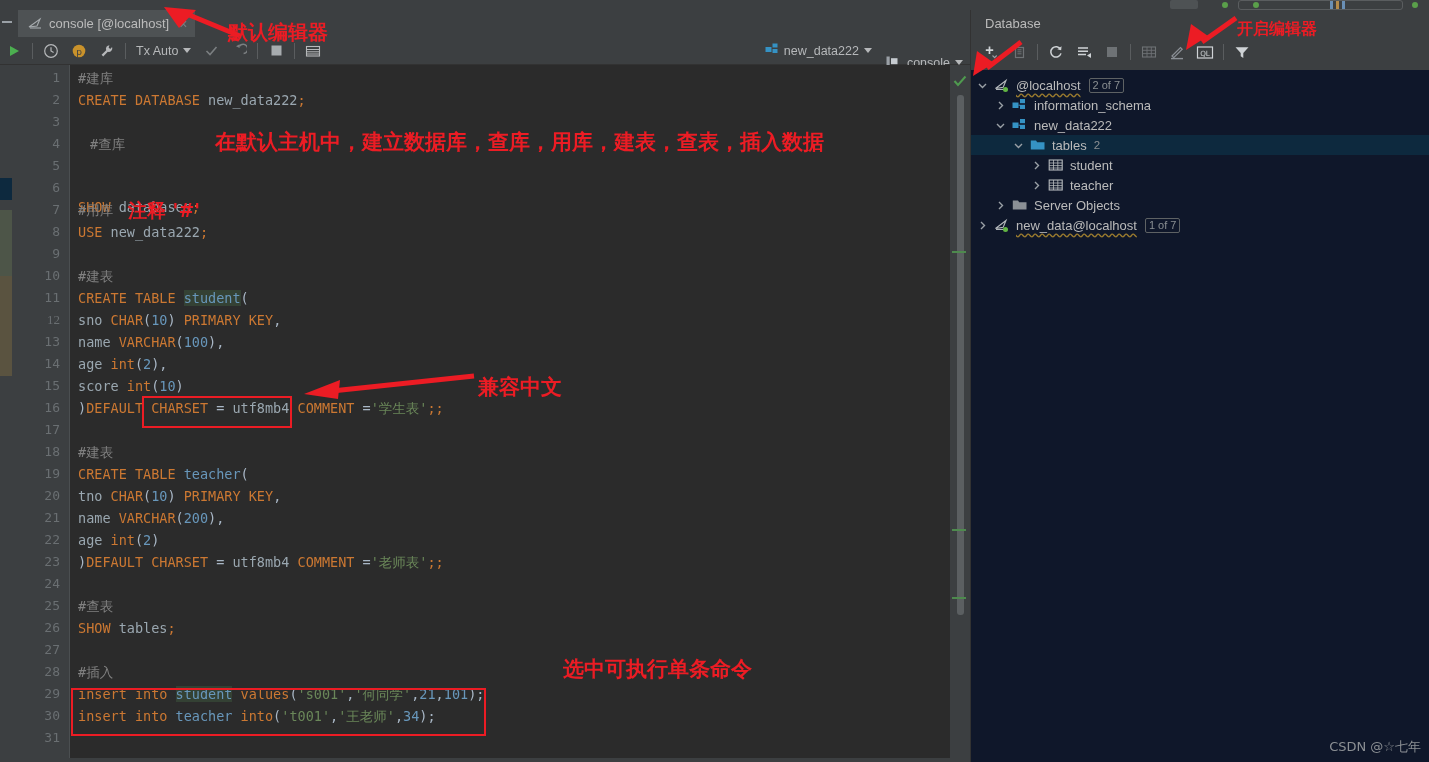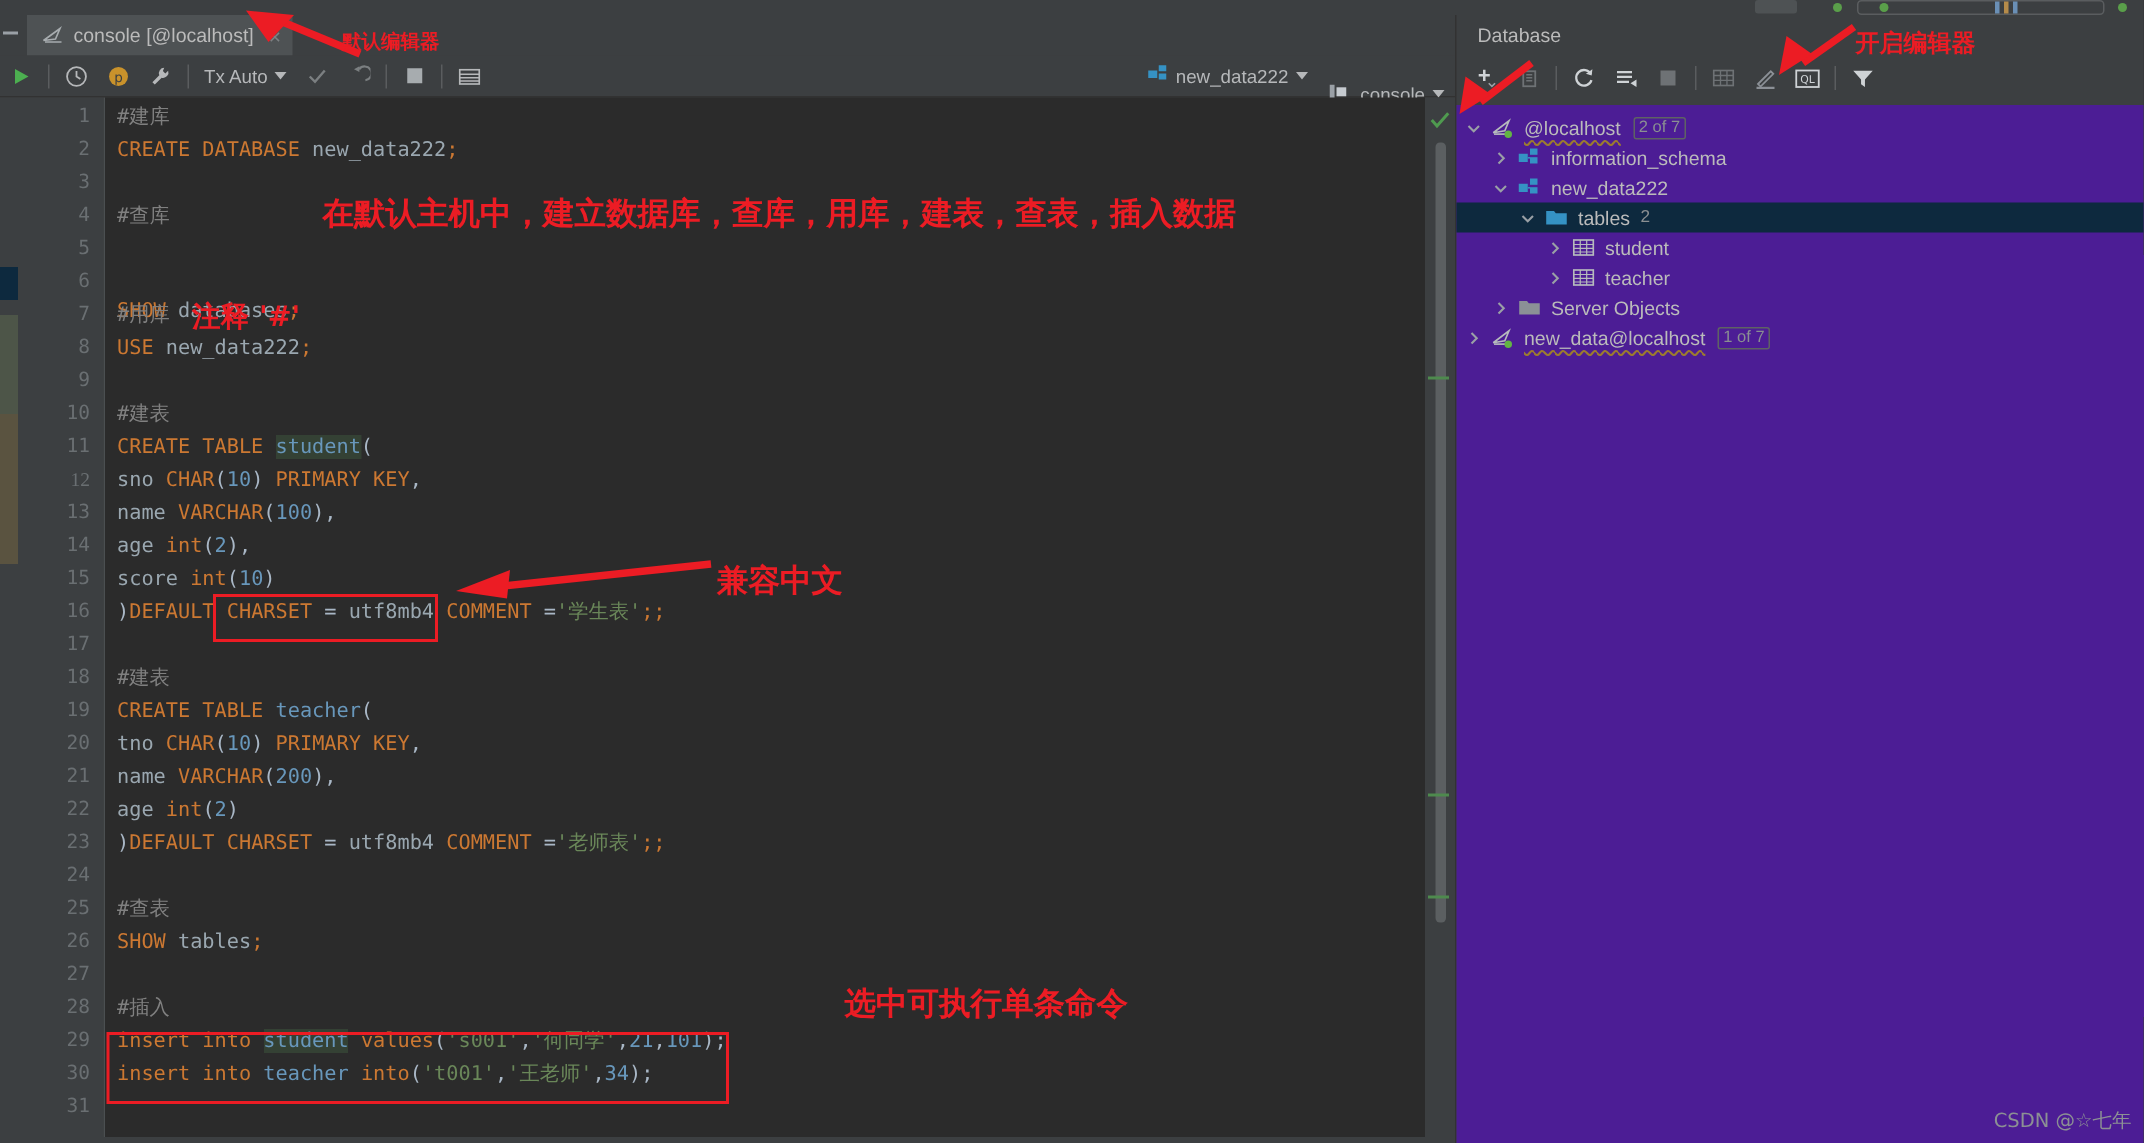"默认编辑器" div.anno { font-size: 13px -> 20px }
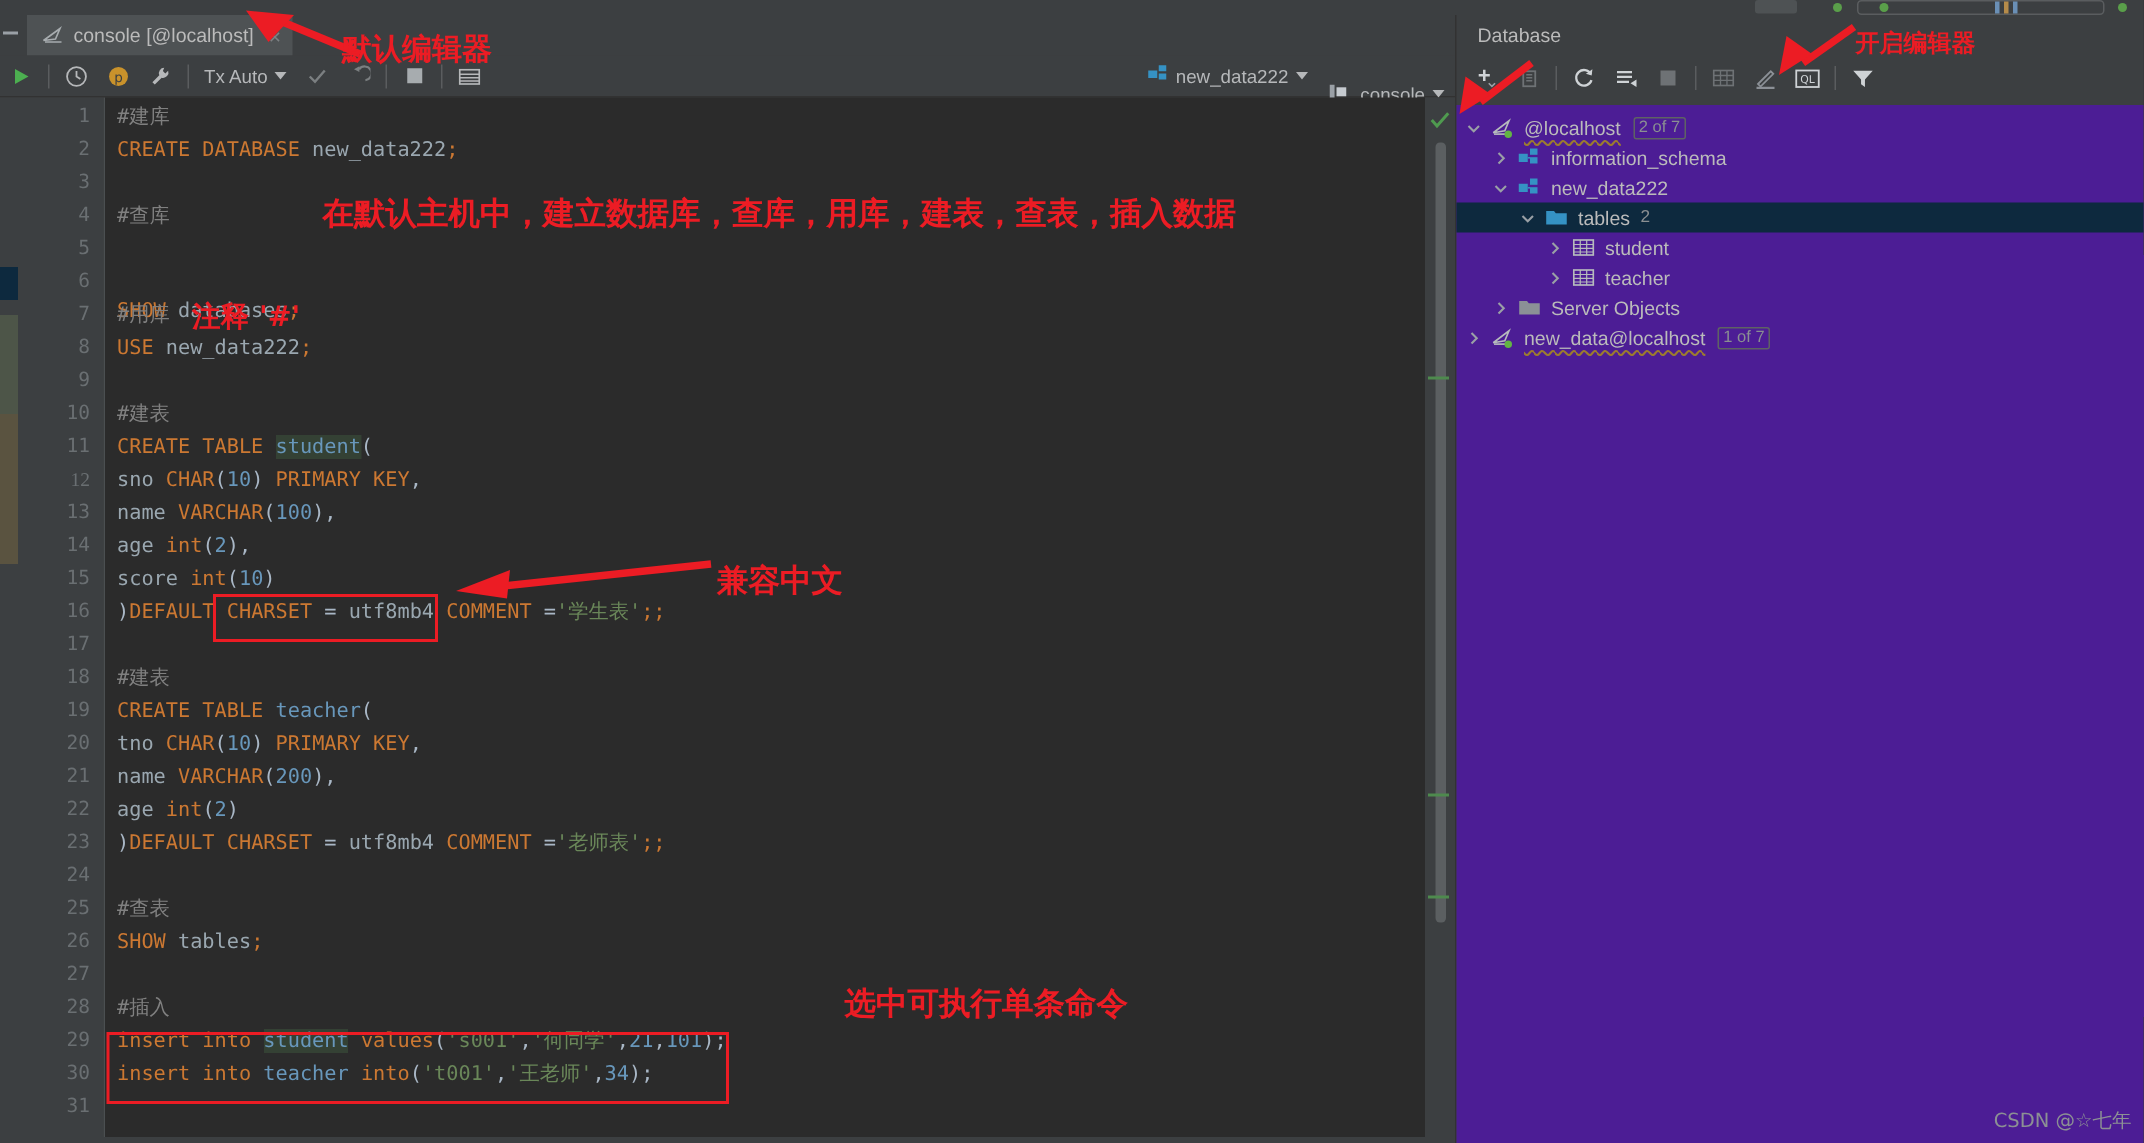"@localhost" .db-tree { background: #4c1d95 -> #0f172a }
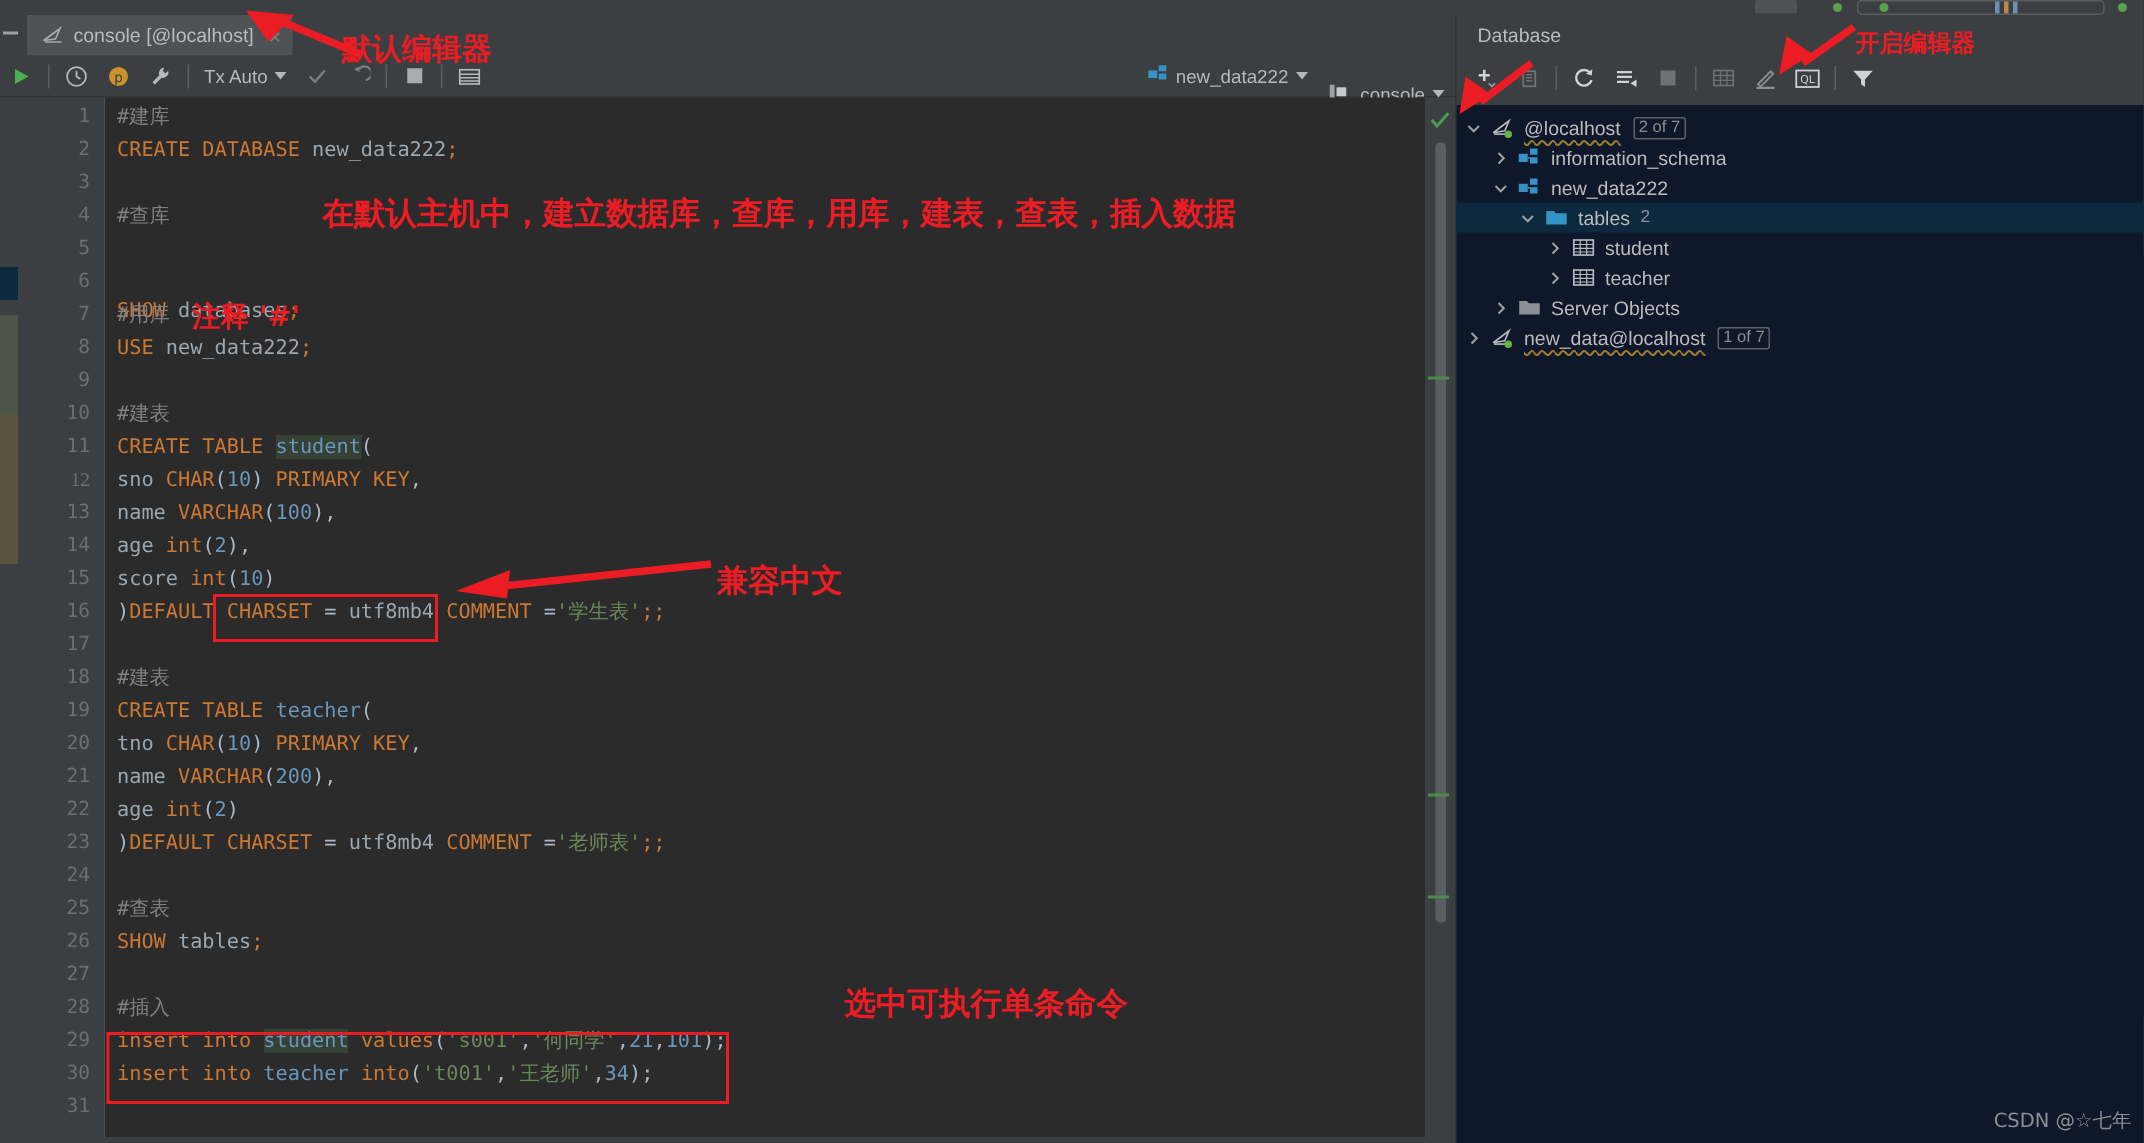"#查库" div.cline { margin-left: none -> 12px }
